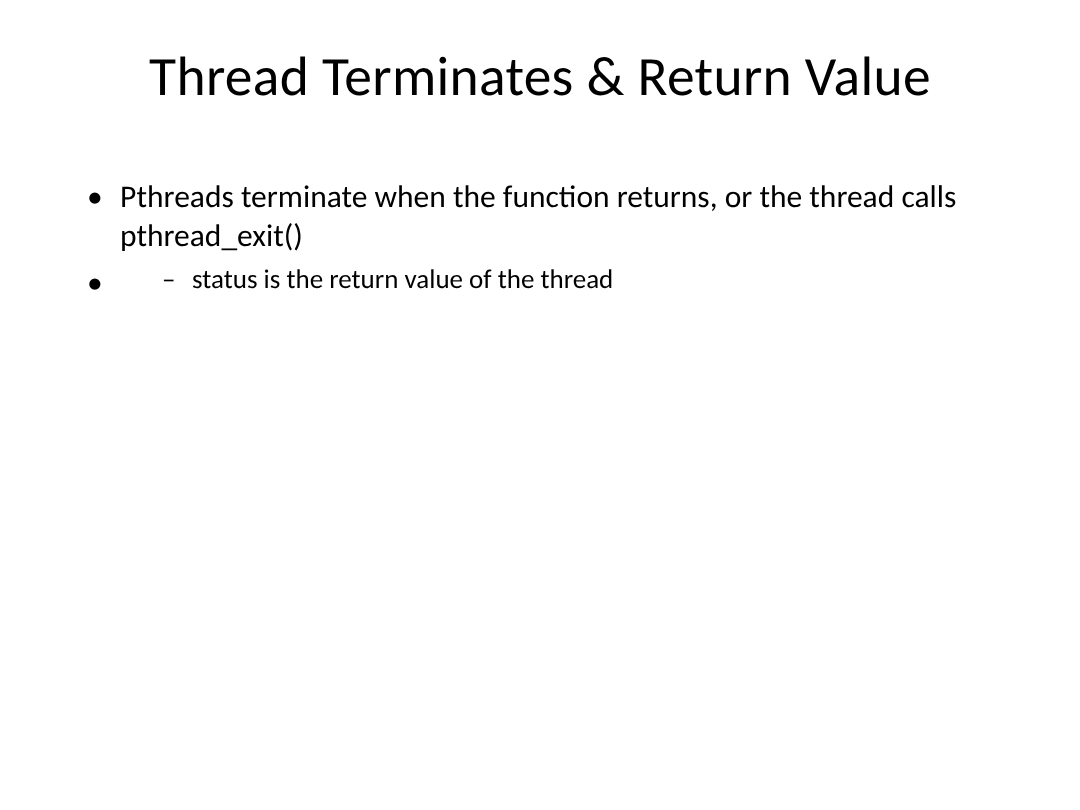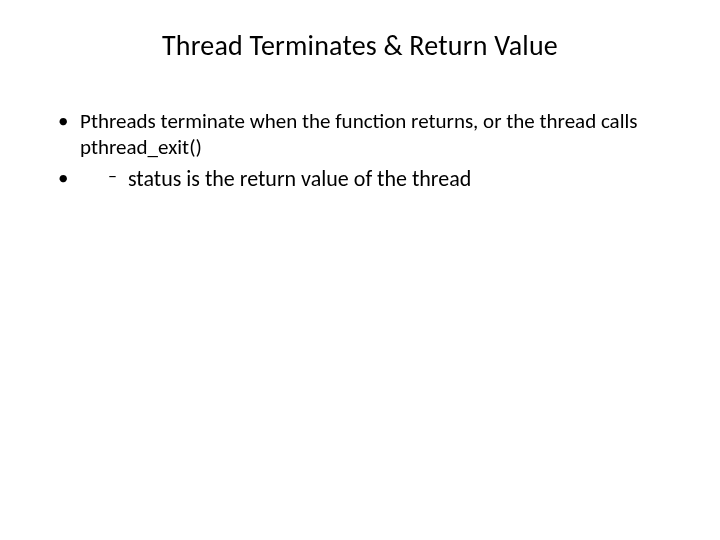"Thread Terminates & Return Value" .title { font-size: 28px -> 37px }
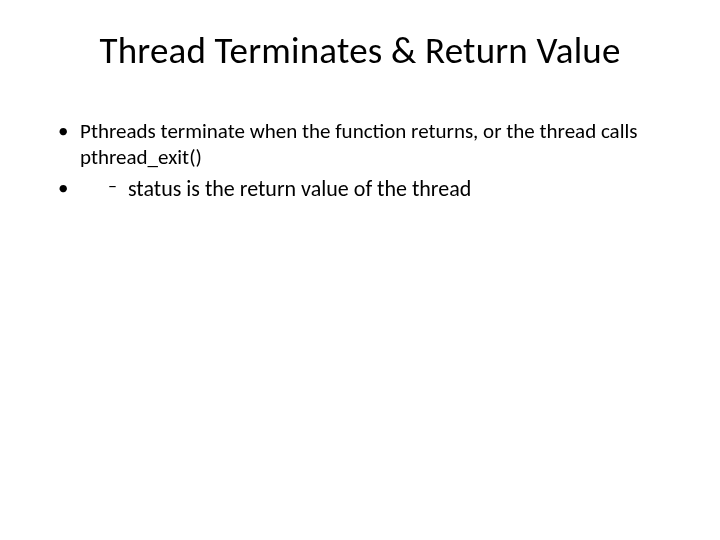"status is the return value" ul.level2 > li { font-size: 22px -> 18px }
